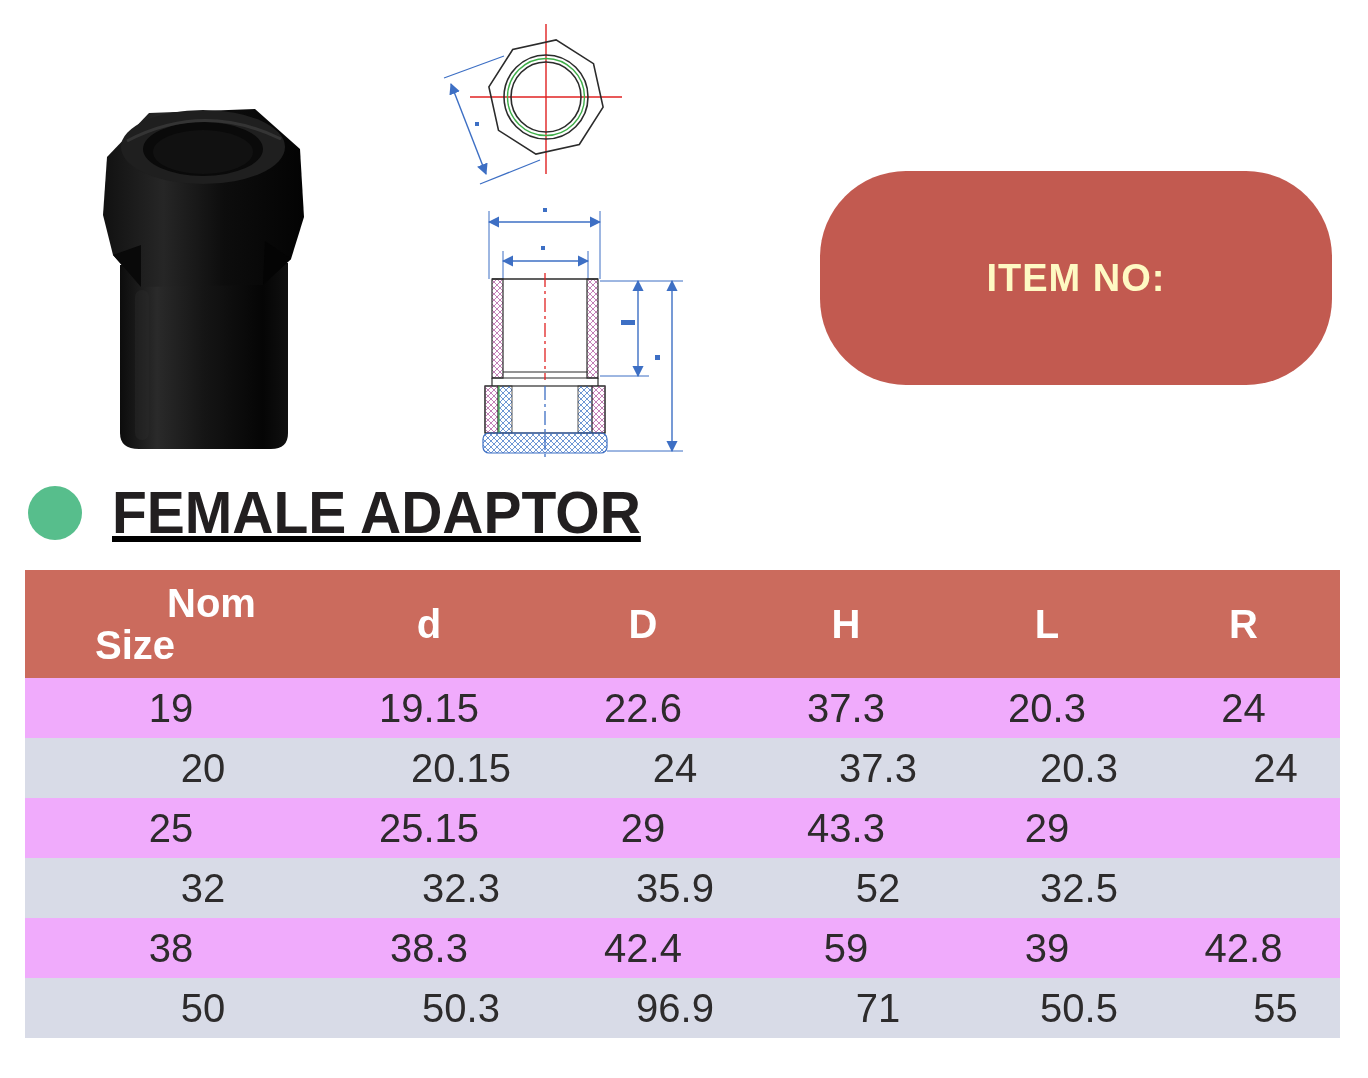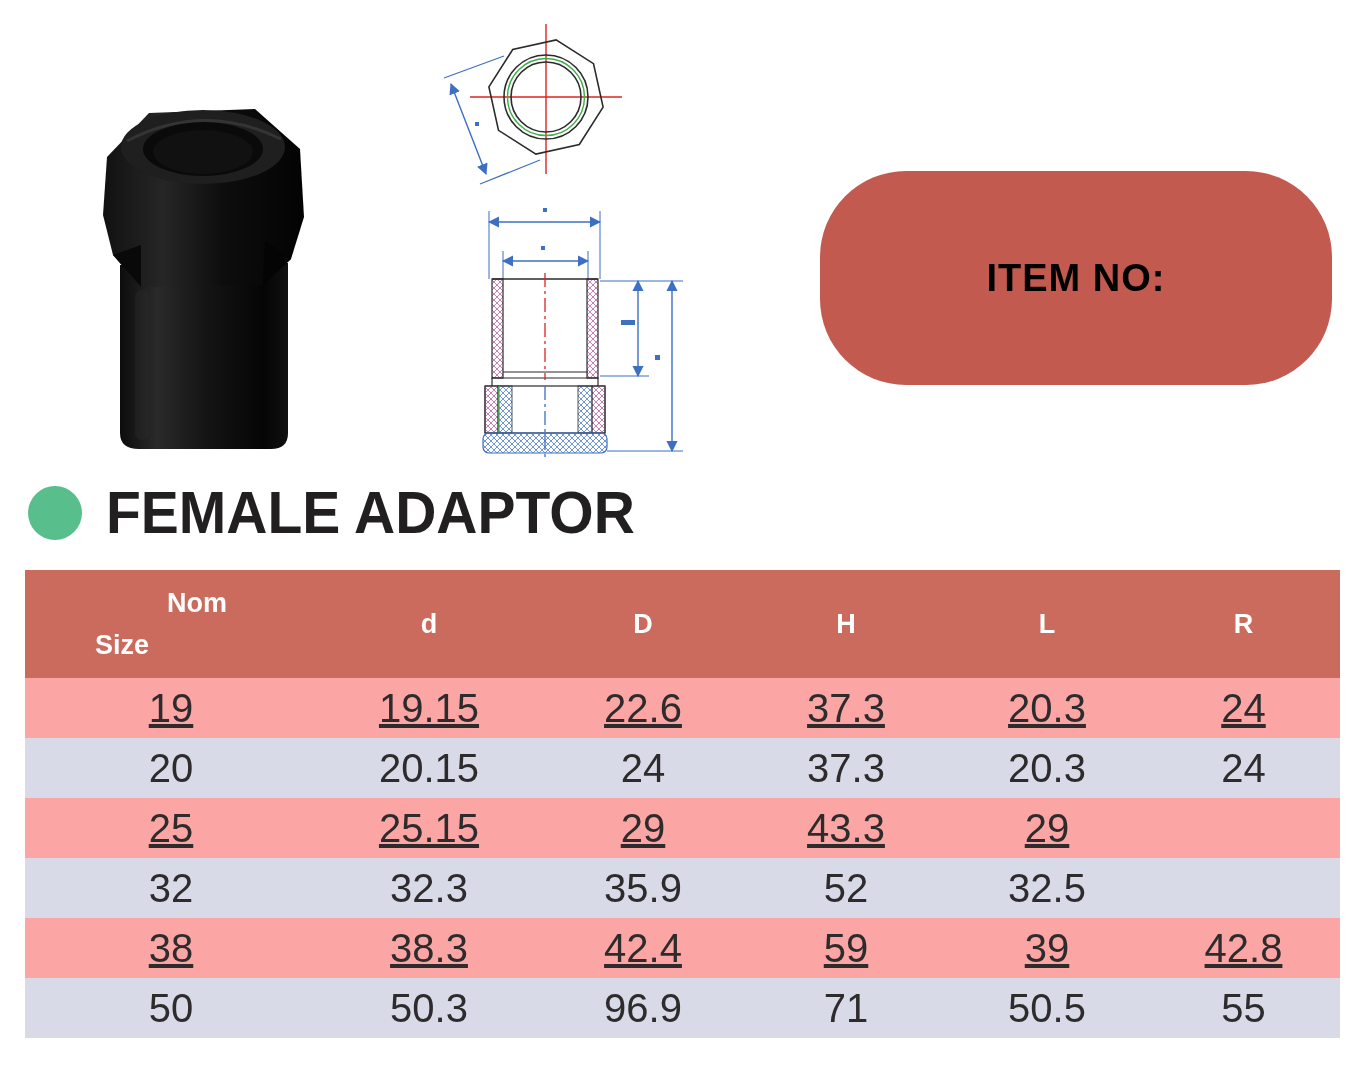"ITEM NO:" .badge { color: #000000 -> #fef9c3 }
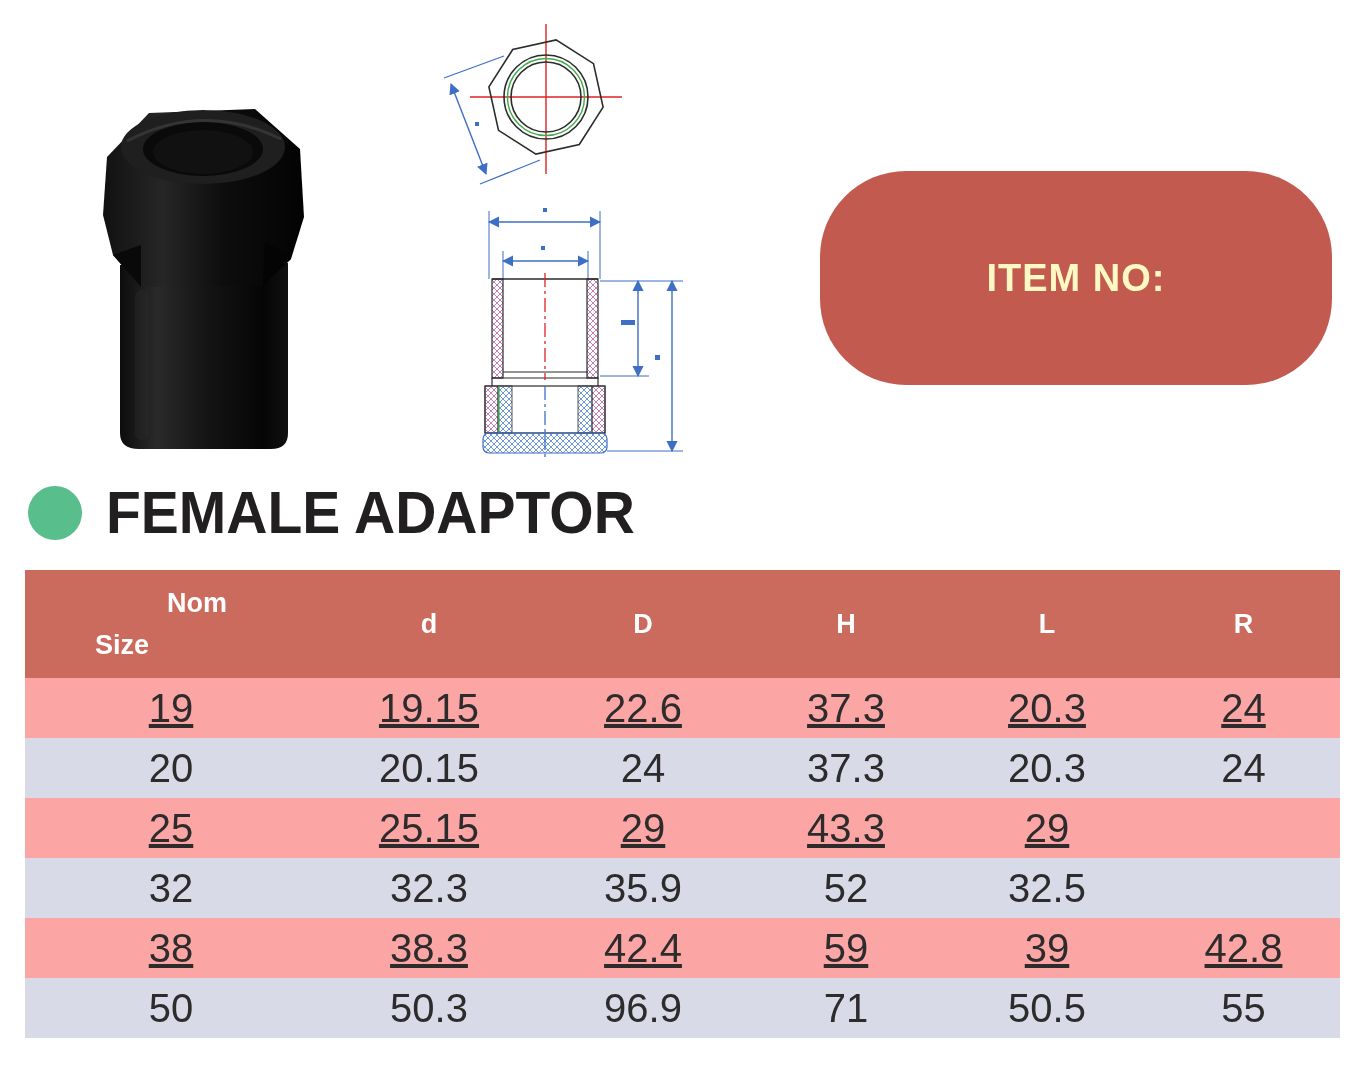"FEMALE ADAPTOR" .title-row { gap: 24px -> 30px; text-decoration: none -> underline }
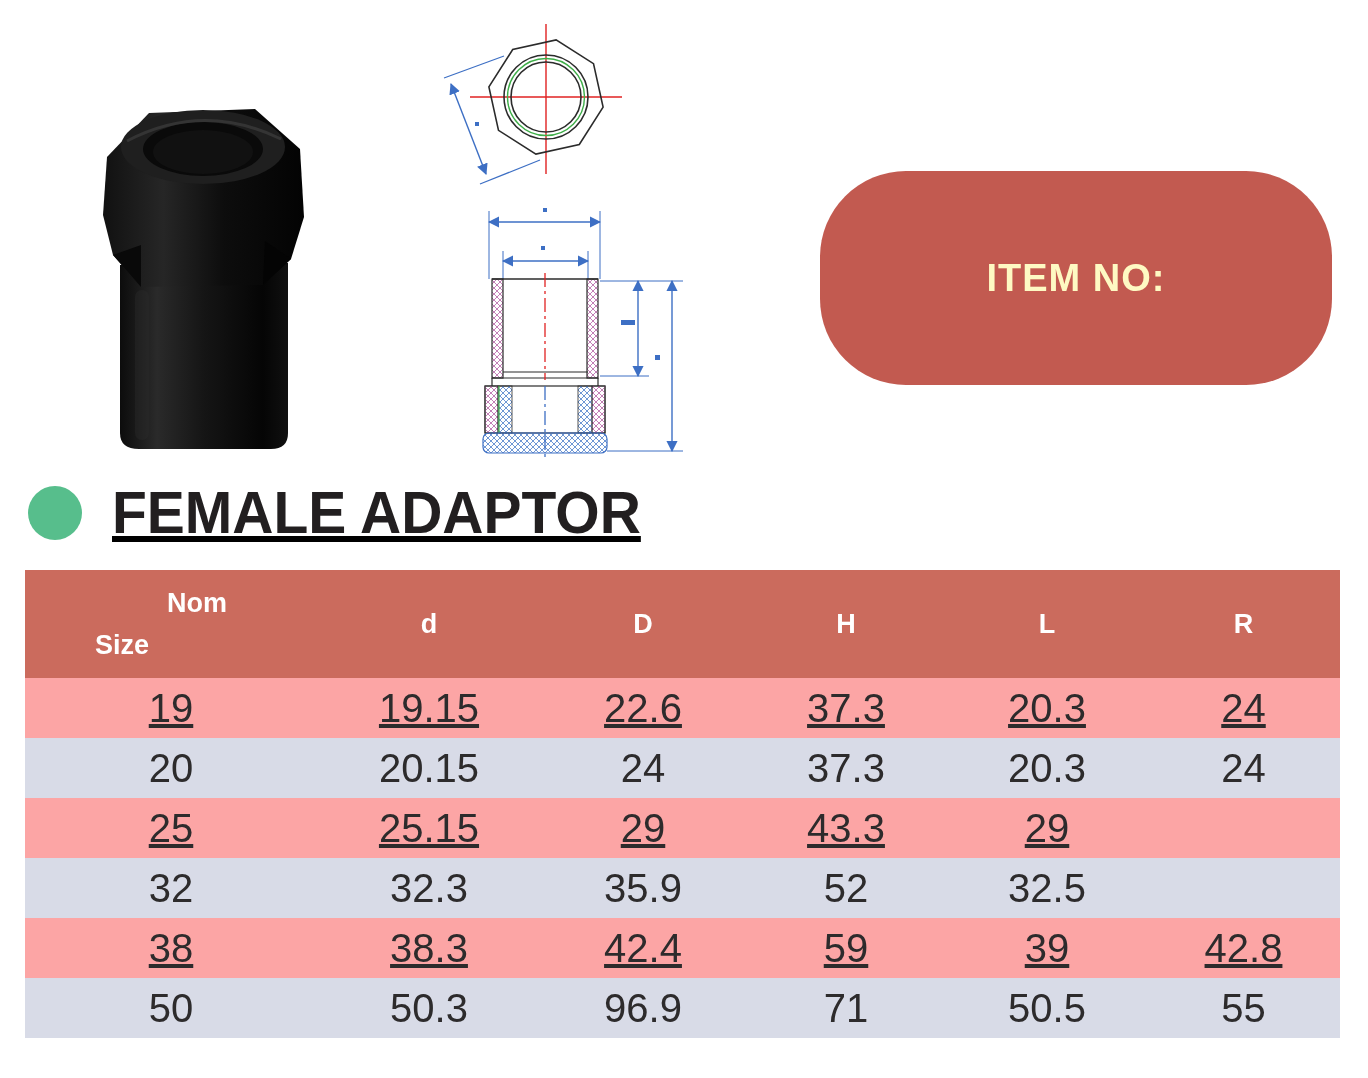"Nom" .thead { font-size: 27px -> 40px }
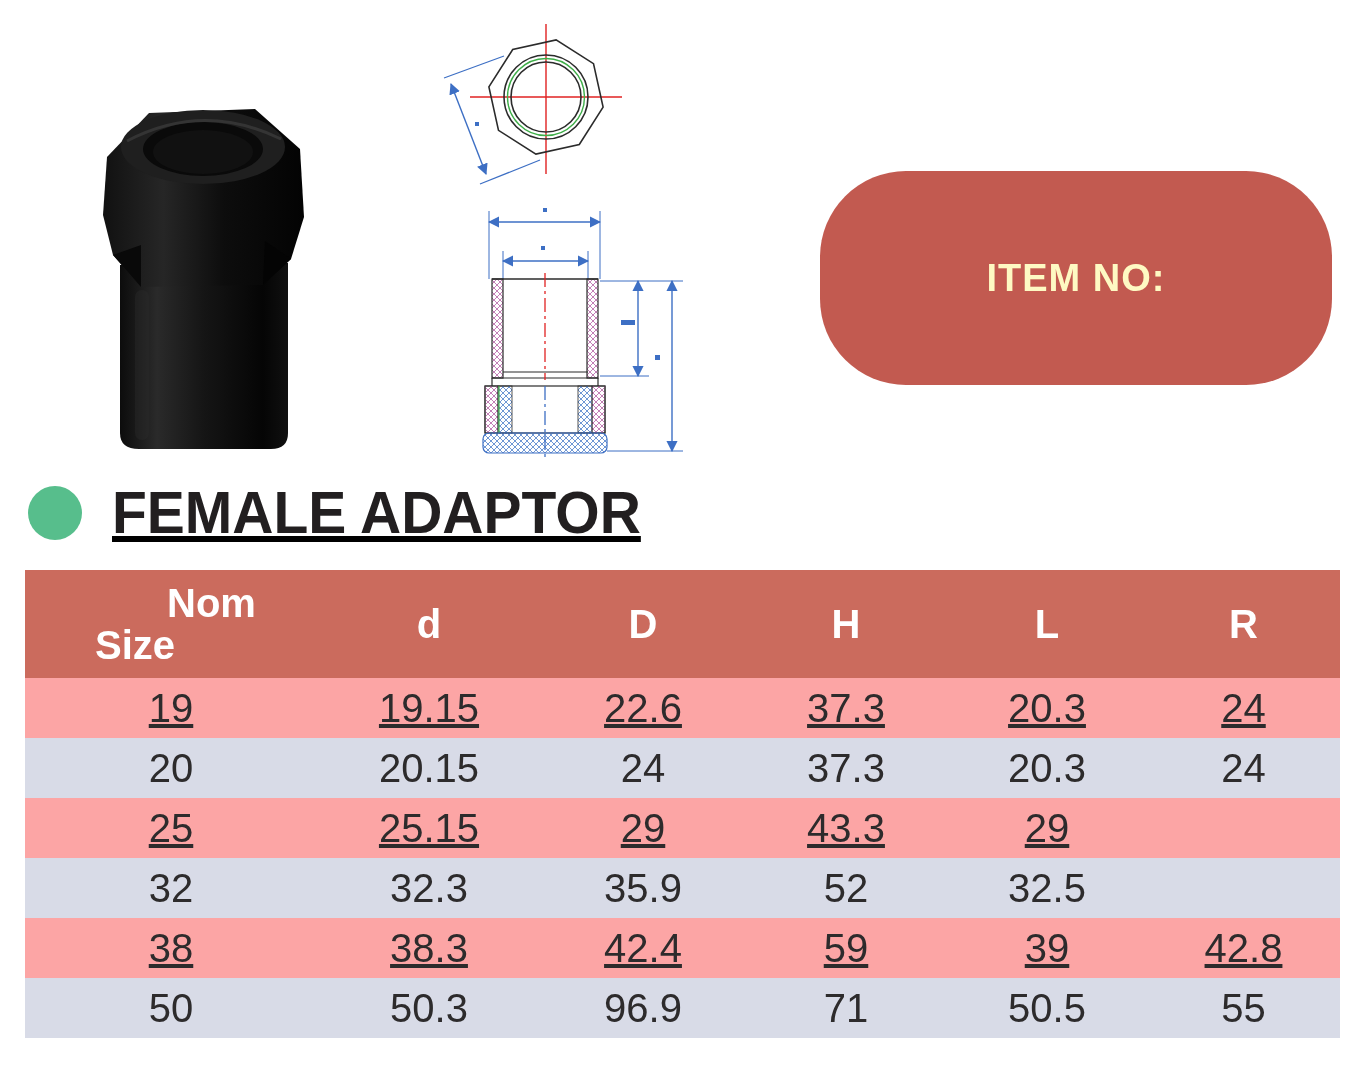"19" .tr-pink { background: #fca5a5 -> #f0abfc; text-decoration: underline -> none }
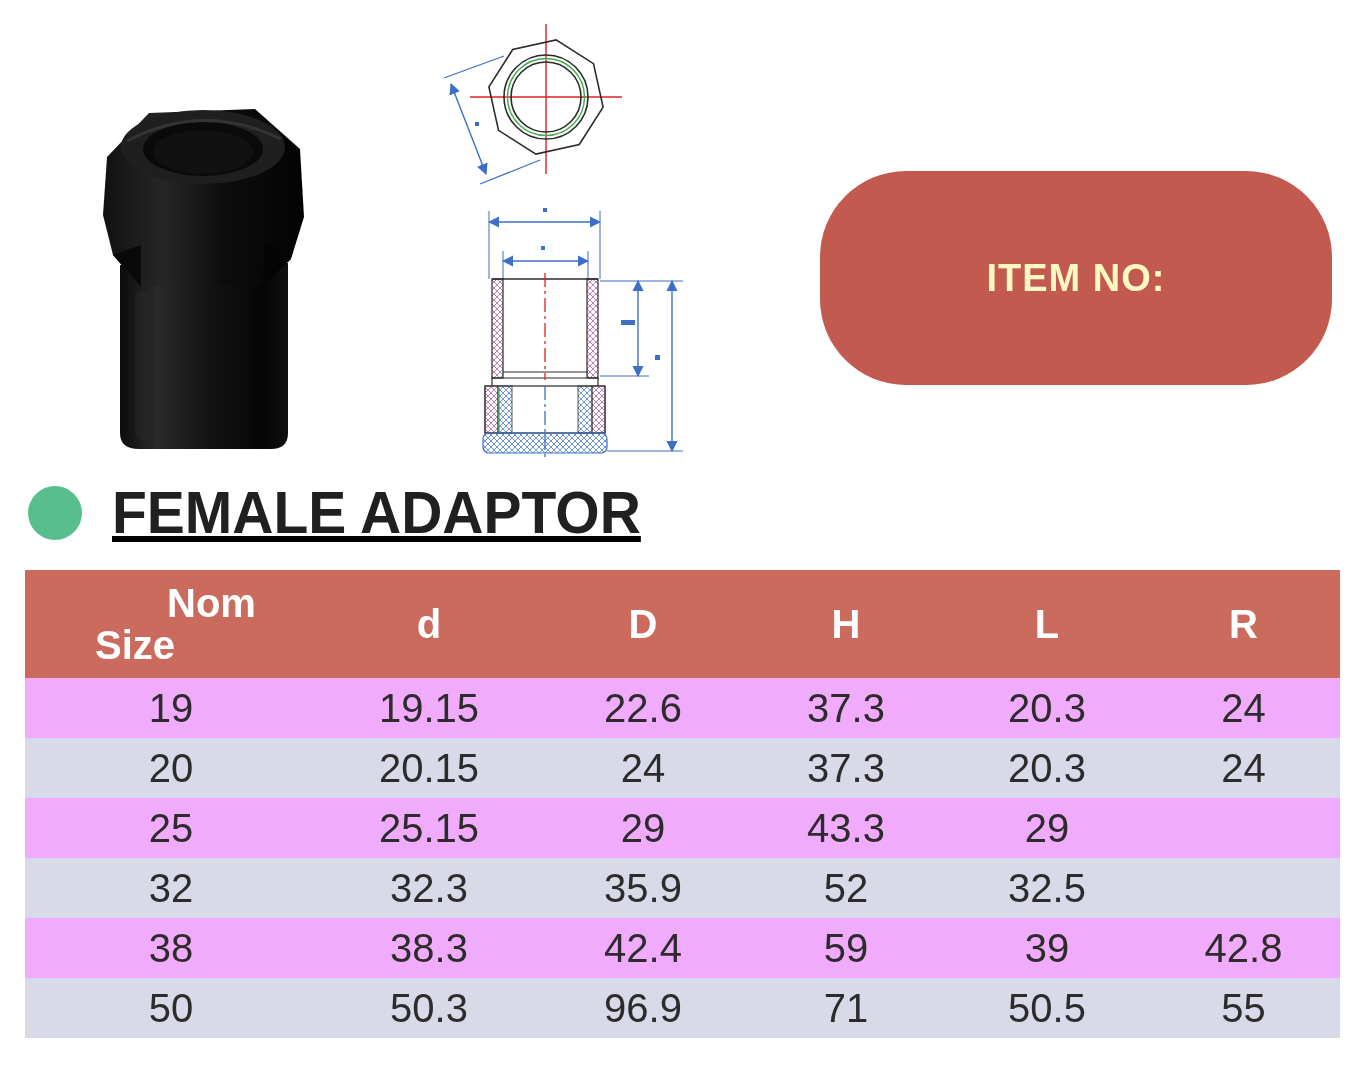"20" .tr-gray { padding-left: none -> 32px }
